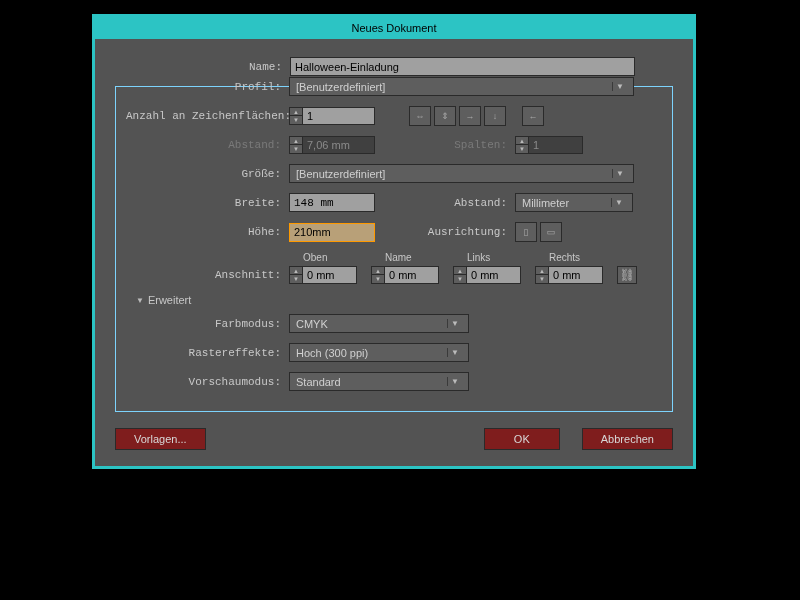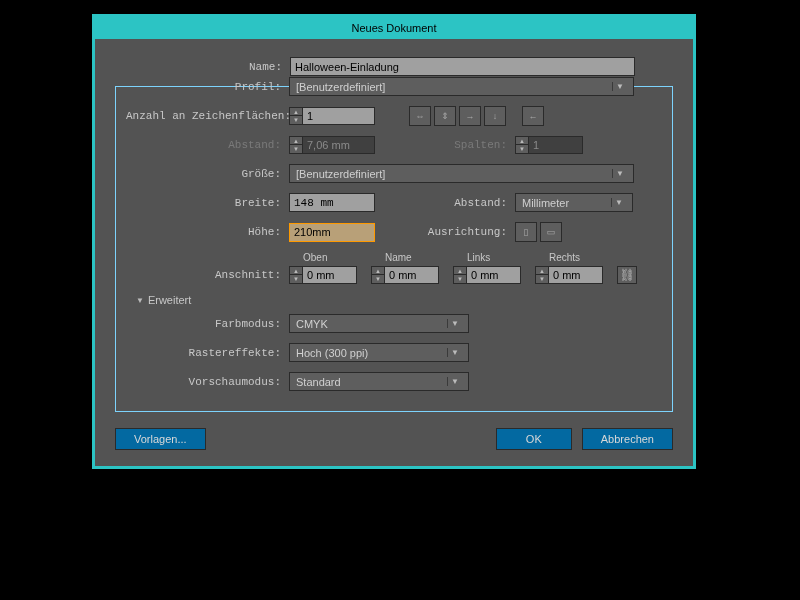"Vorlagen..." .btn { background: #0369a1 -> #7f1d1d }
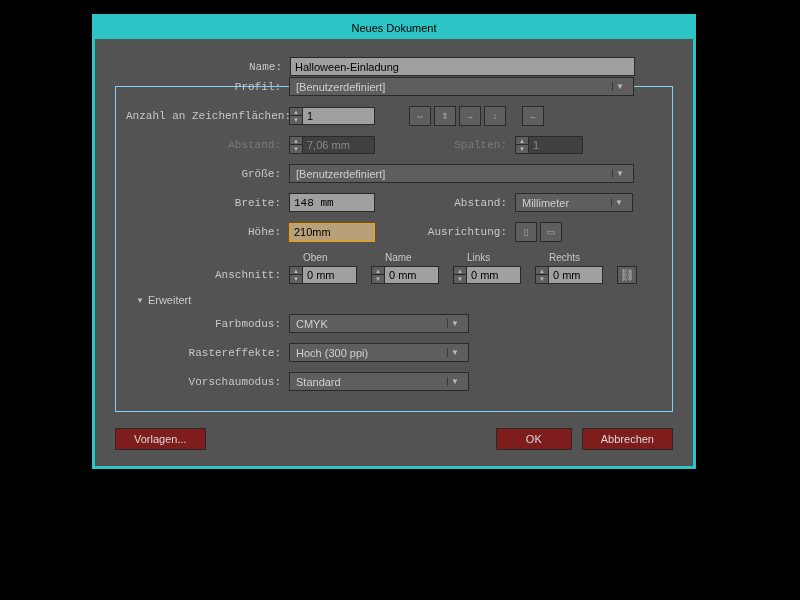"OK" div { gap: 10px -> 22px }
